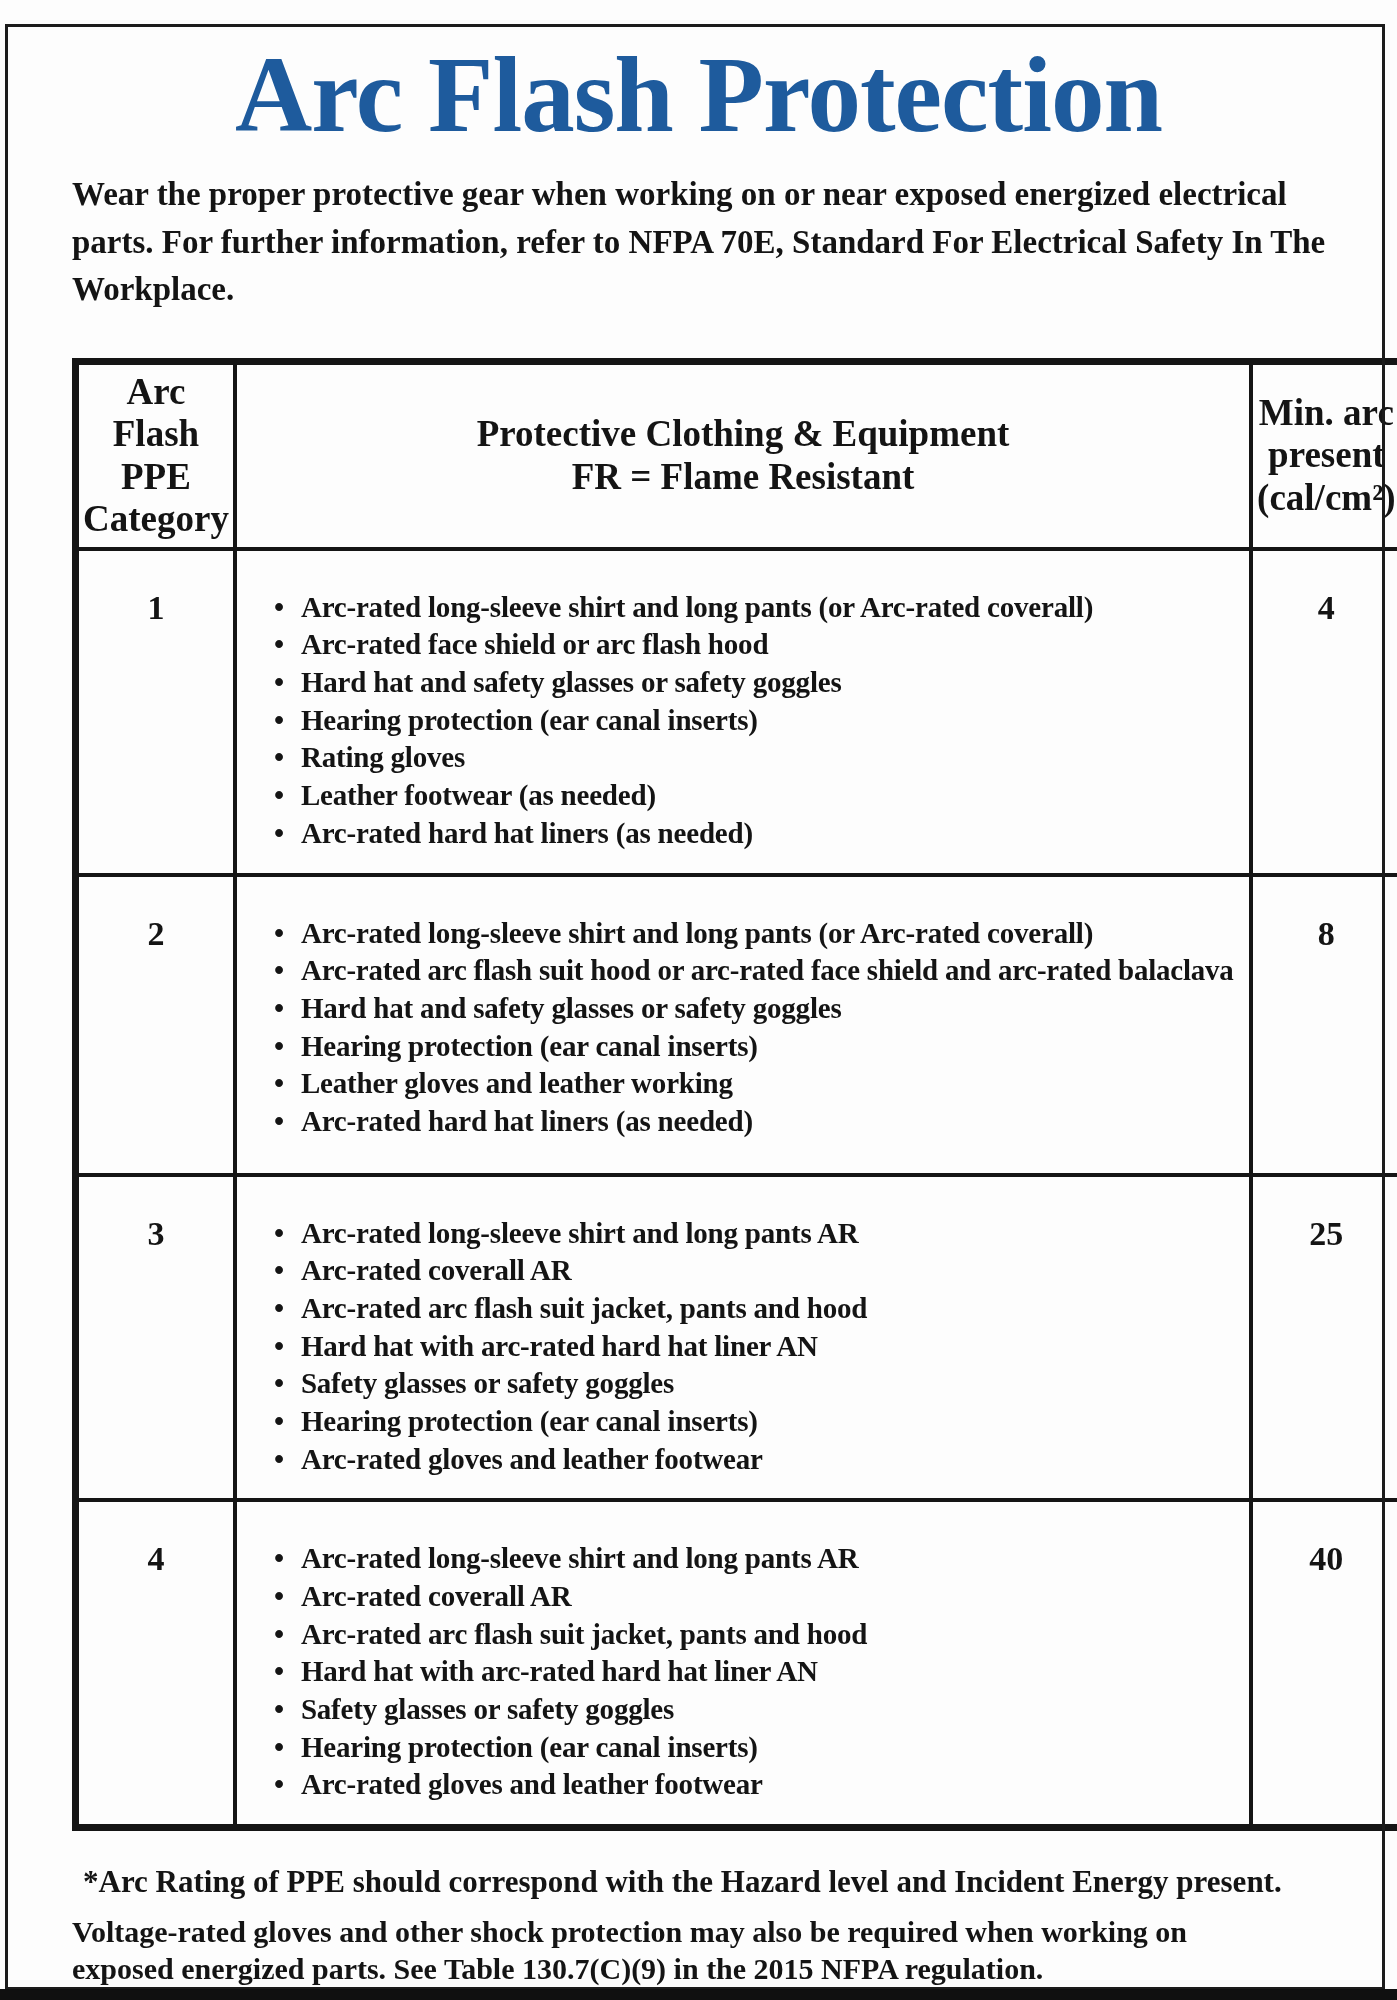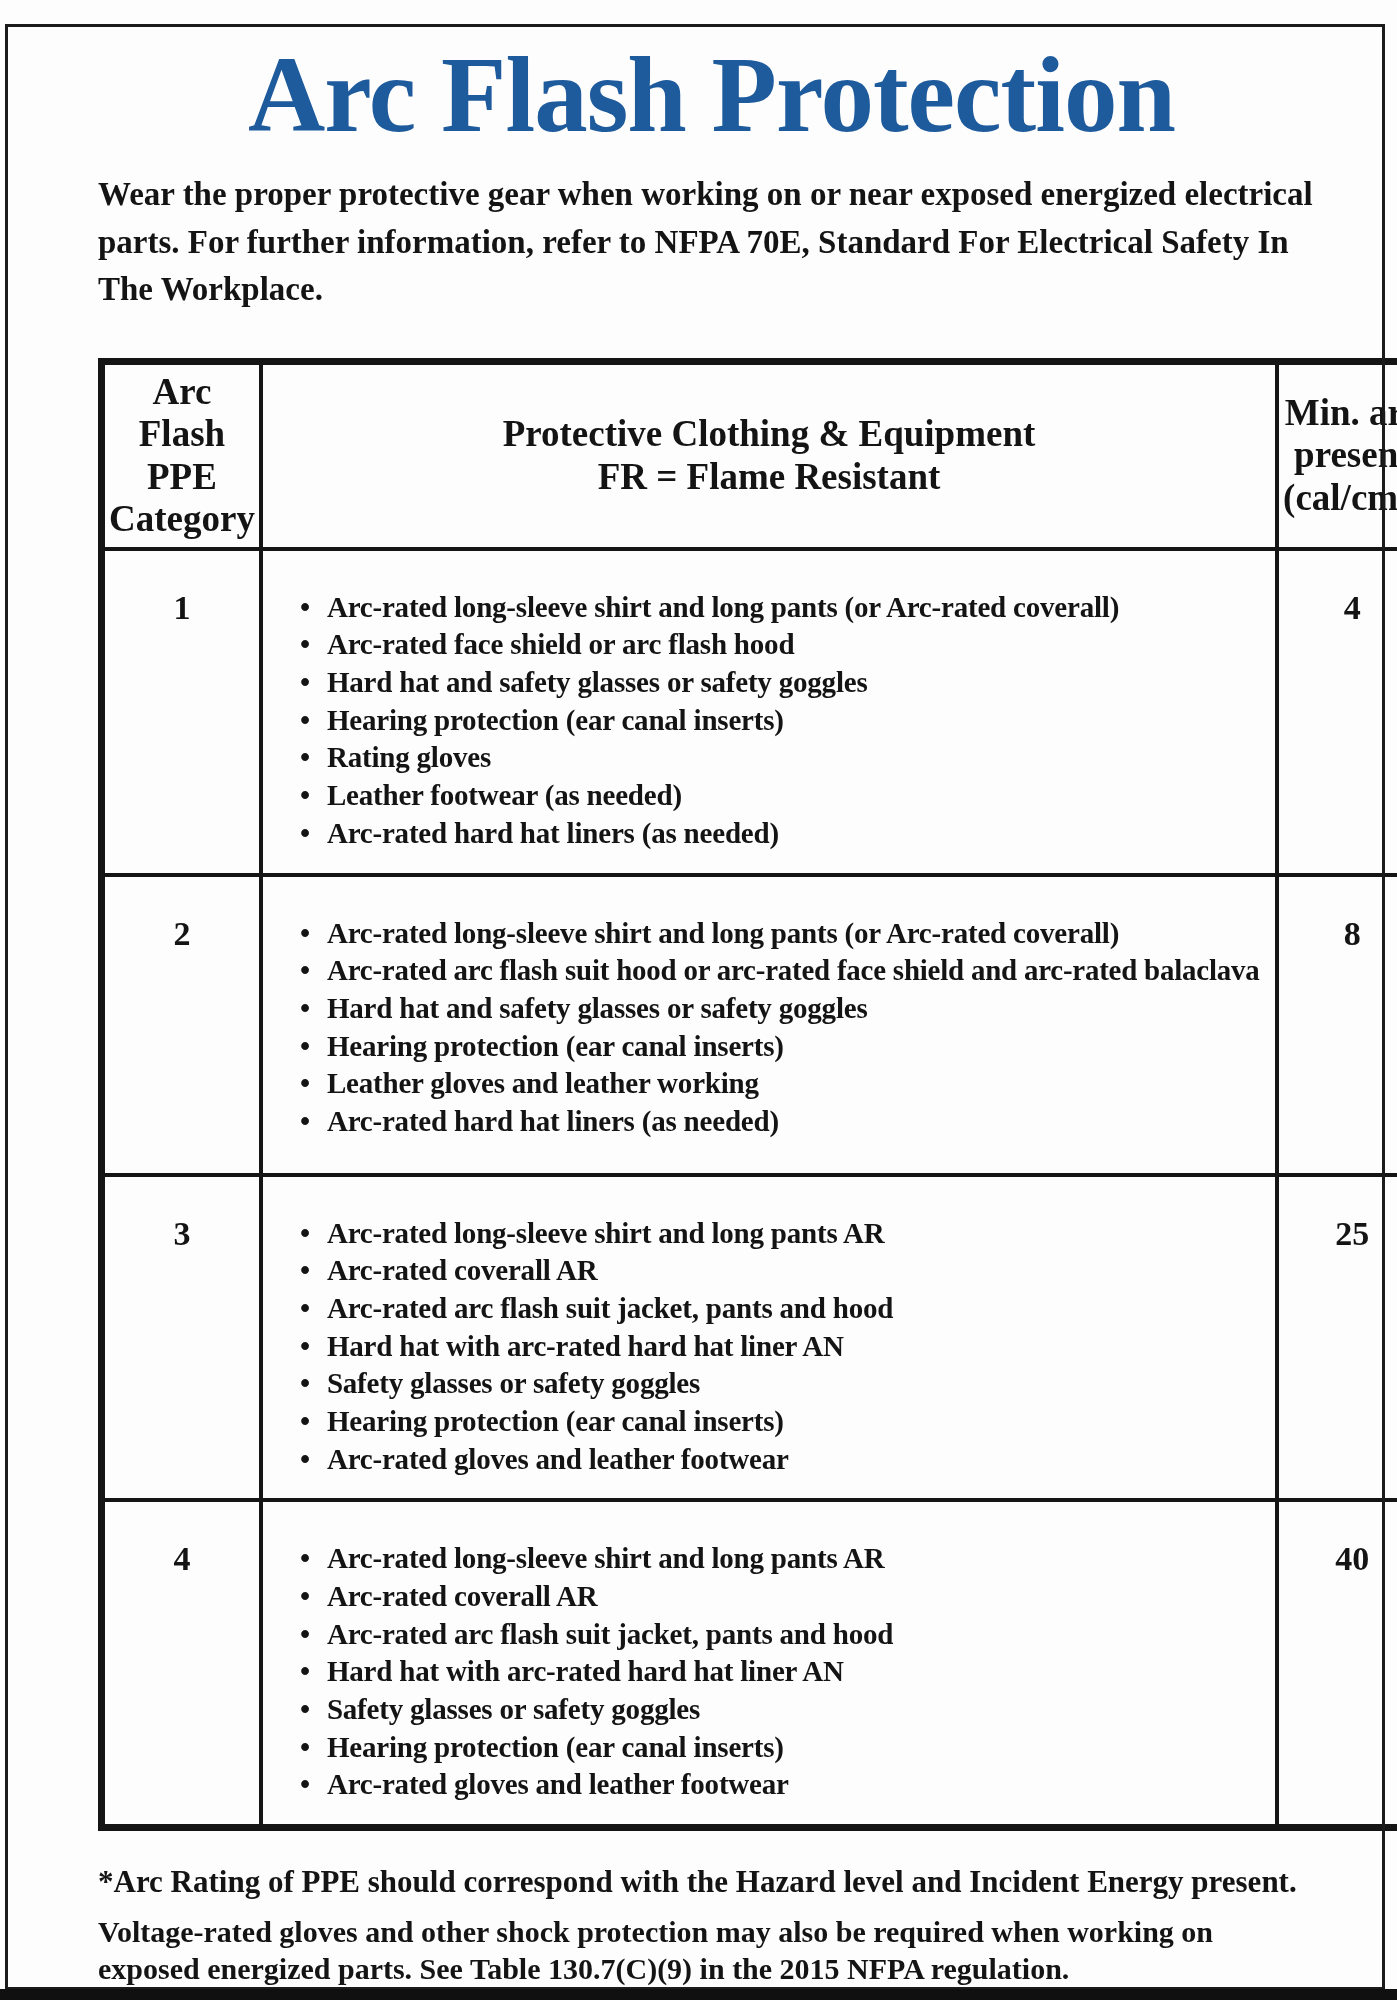"Arc Flash Protection" .sign { padding-left: 26px -> none }
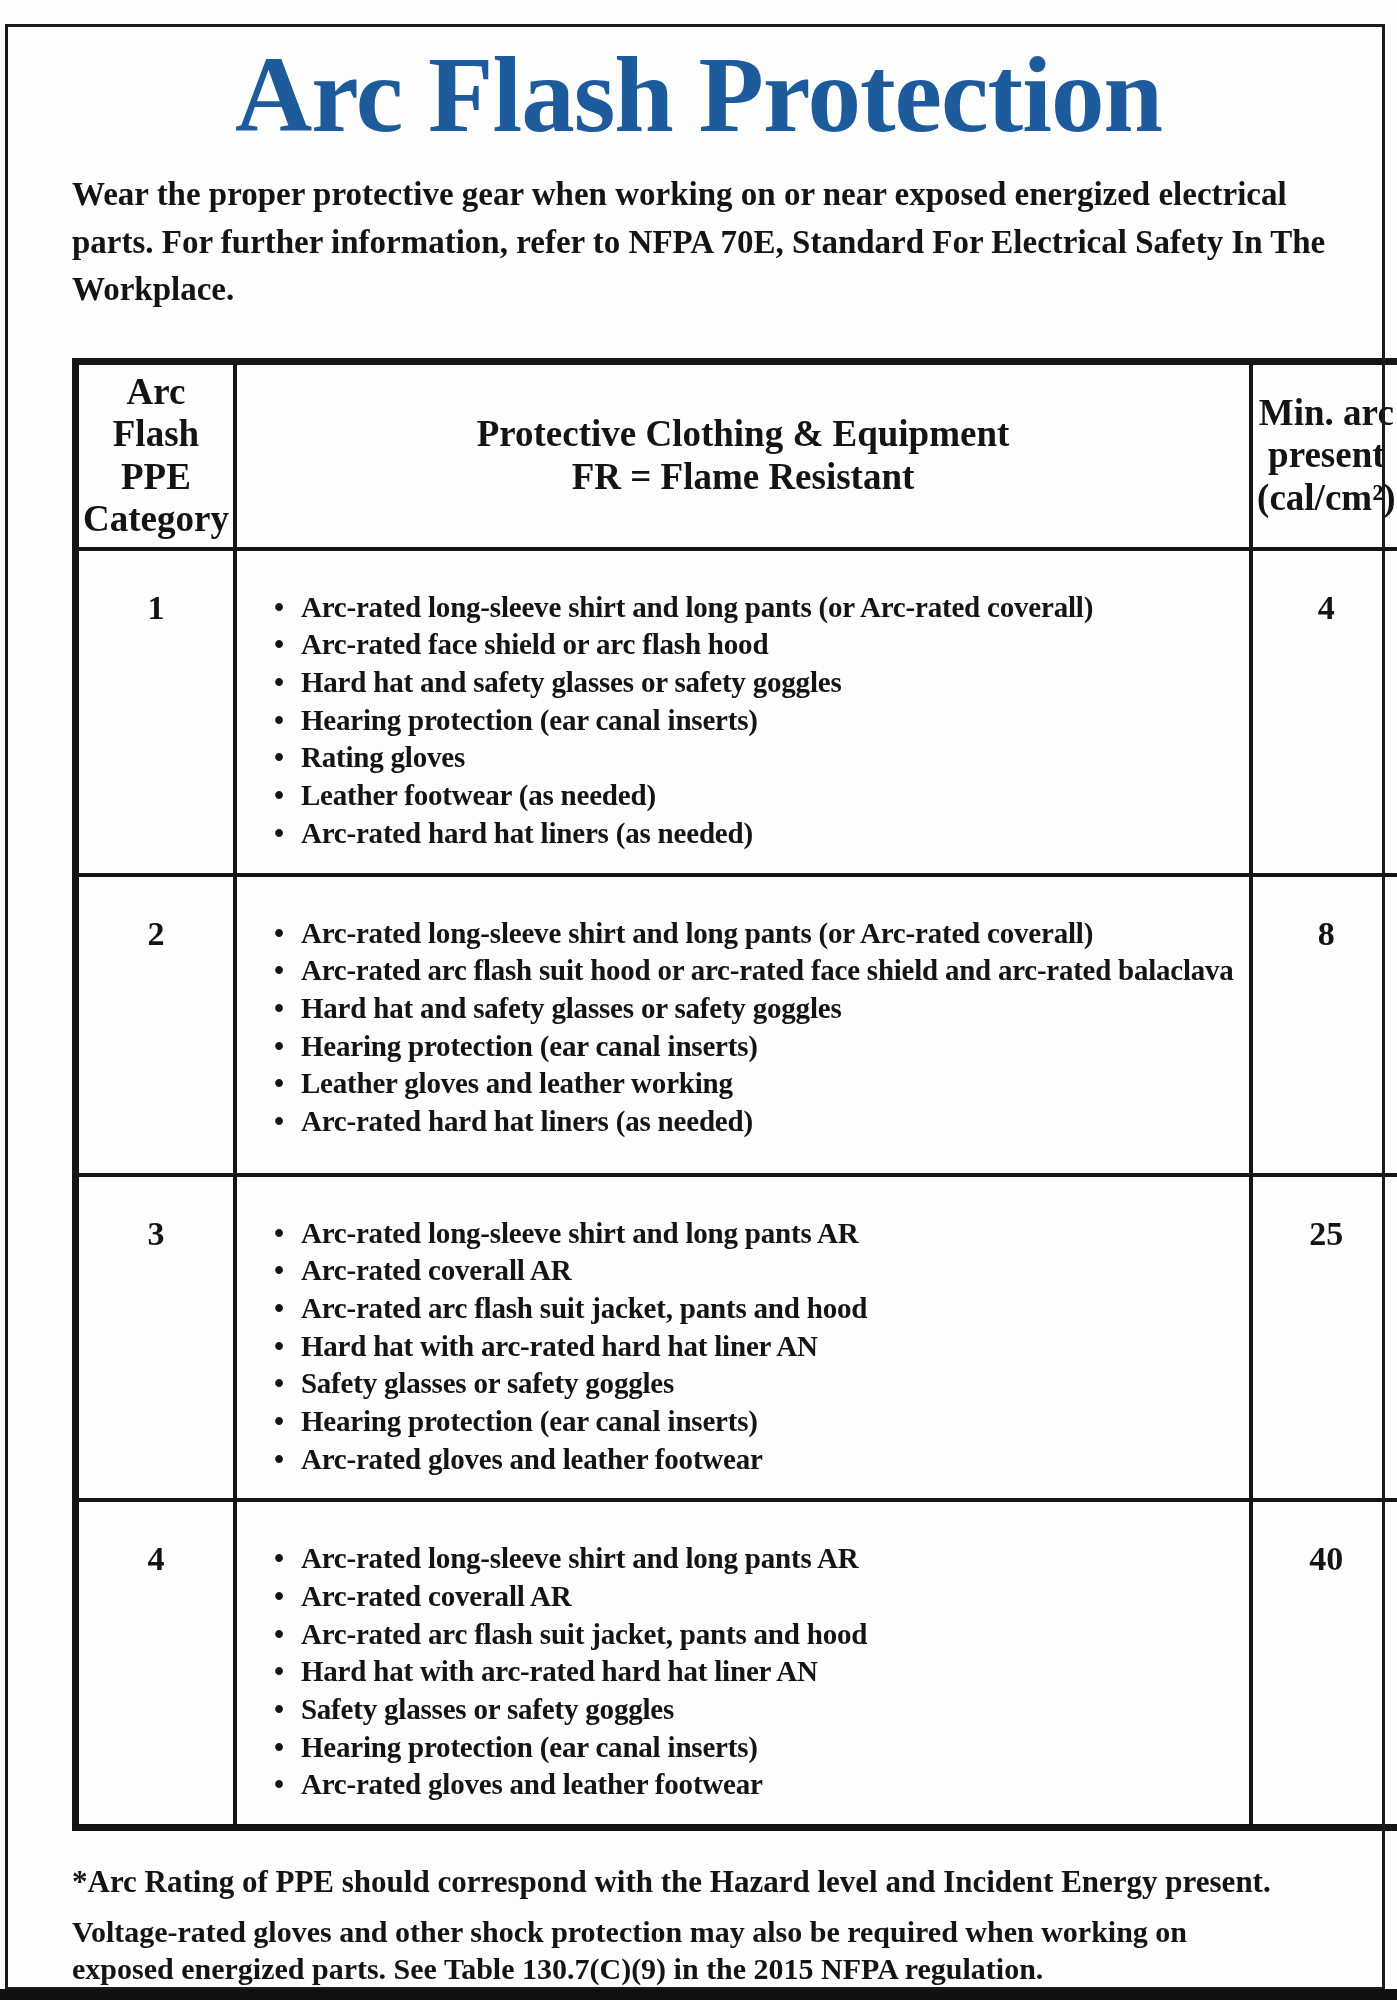"*Arc Rating of PPE should" .footnote .fn1 { margin: 0 -> 11px }
